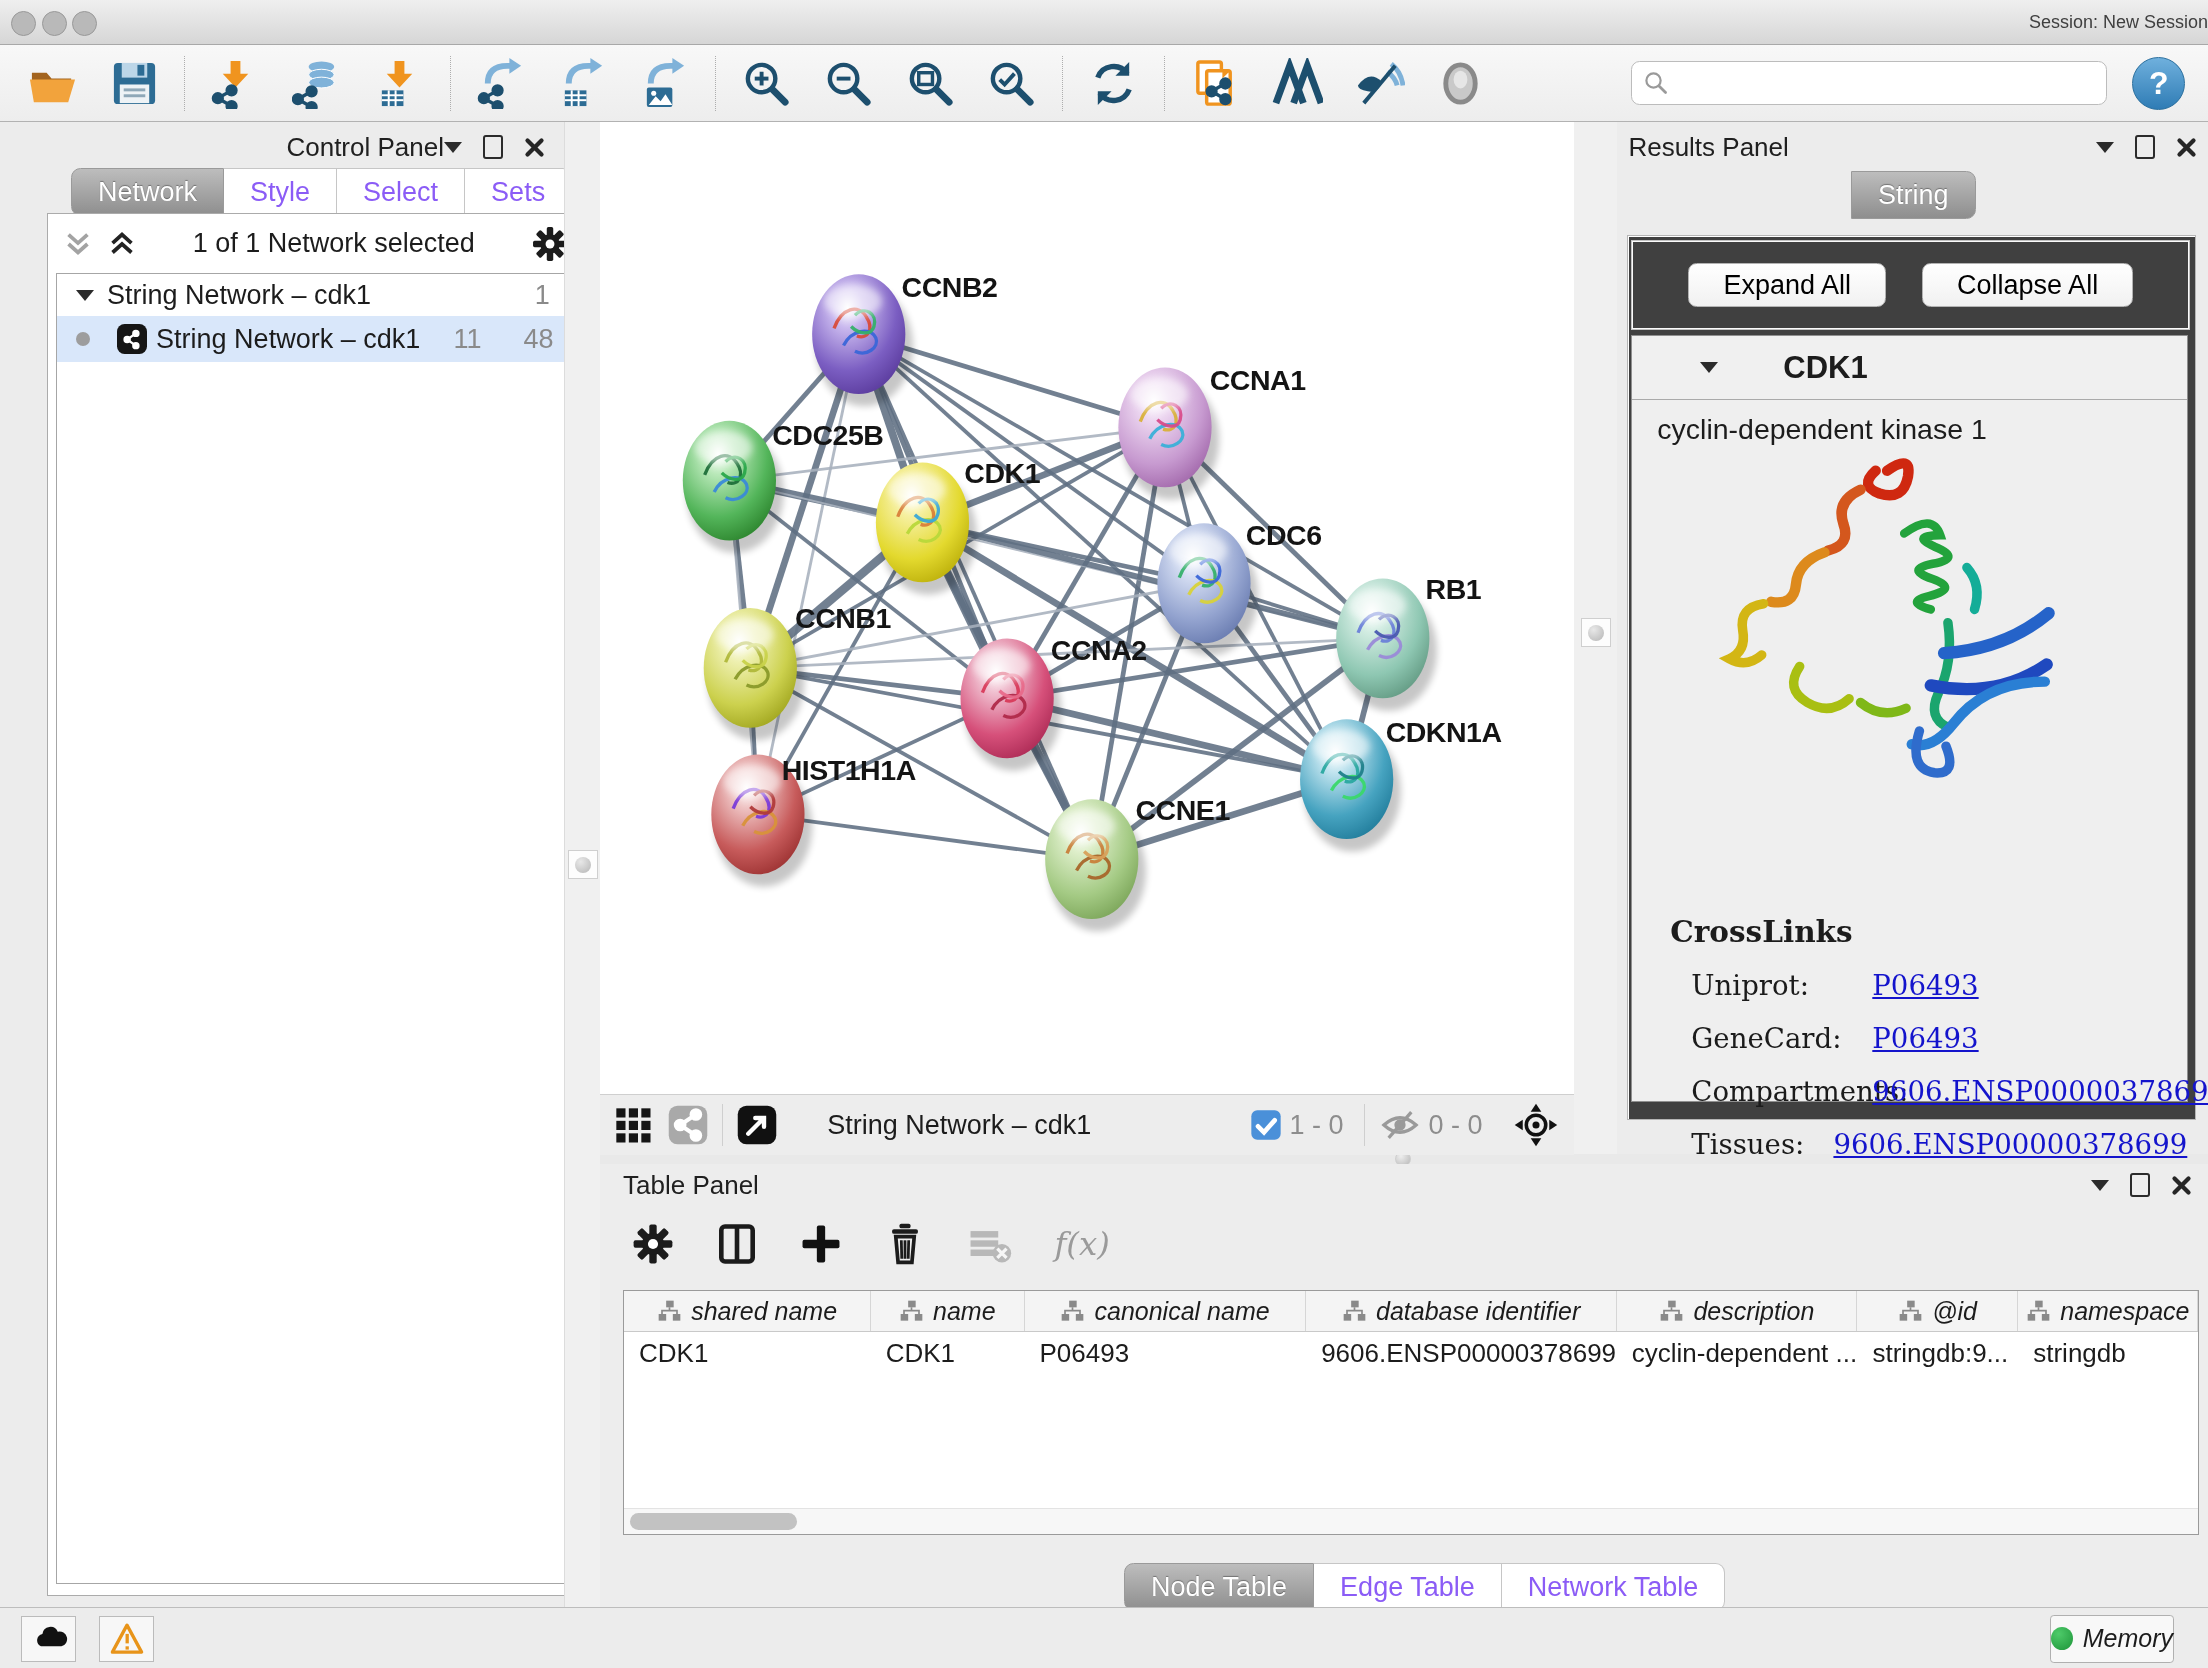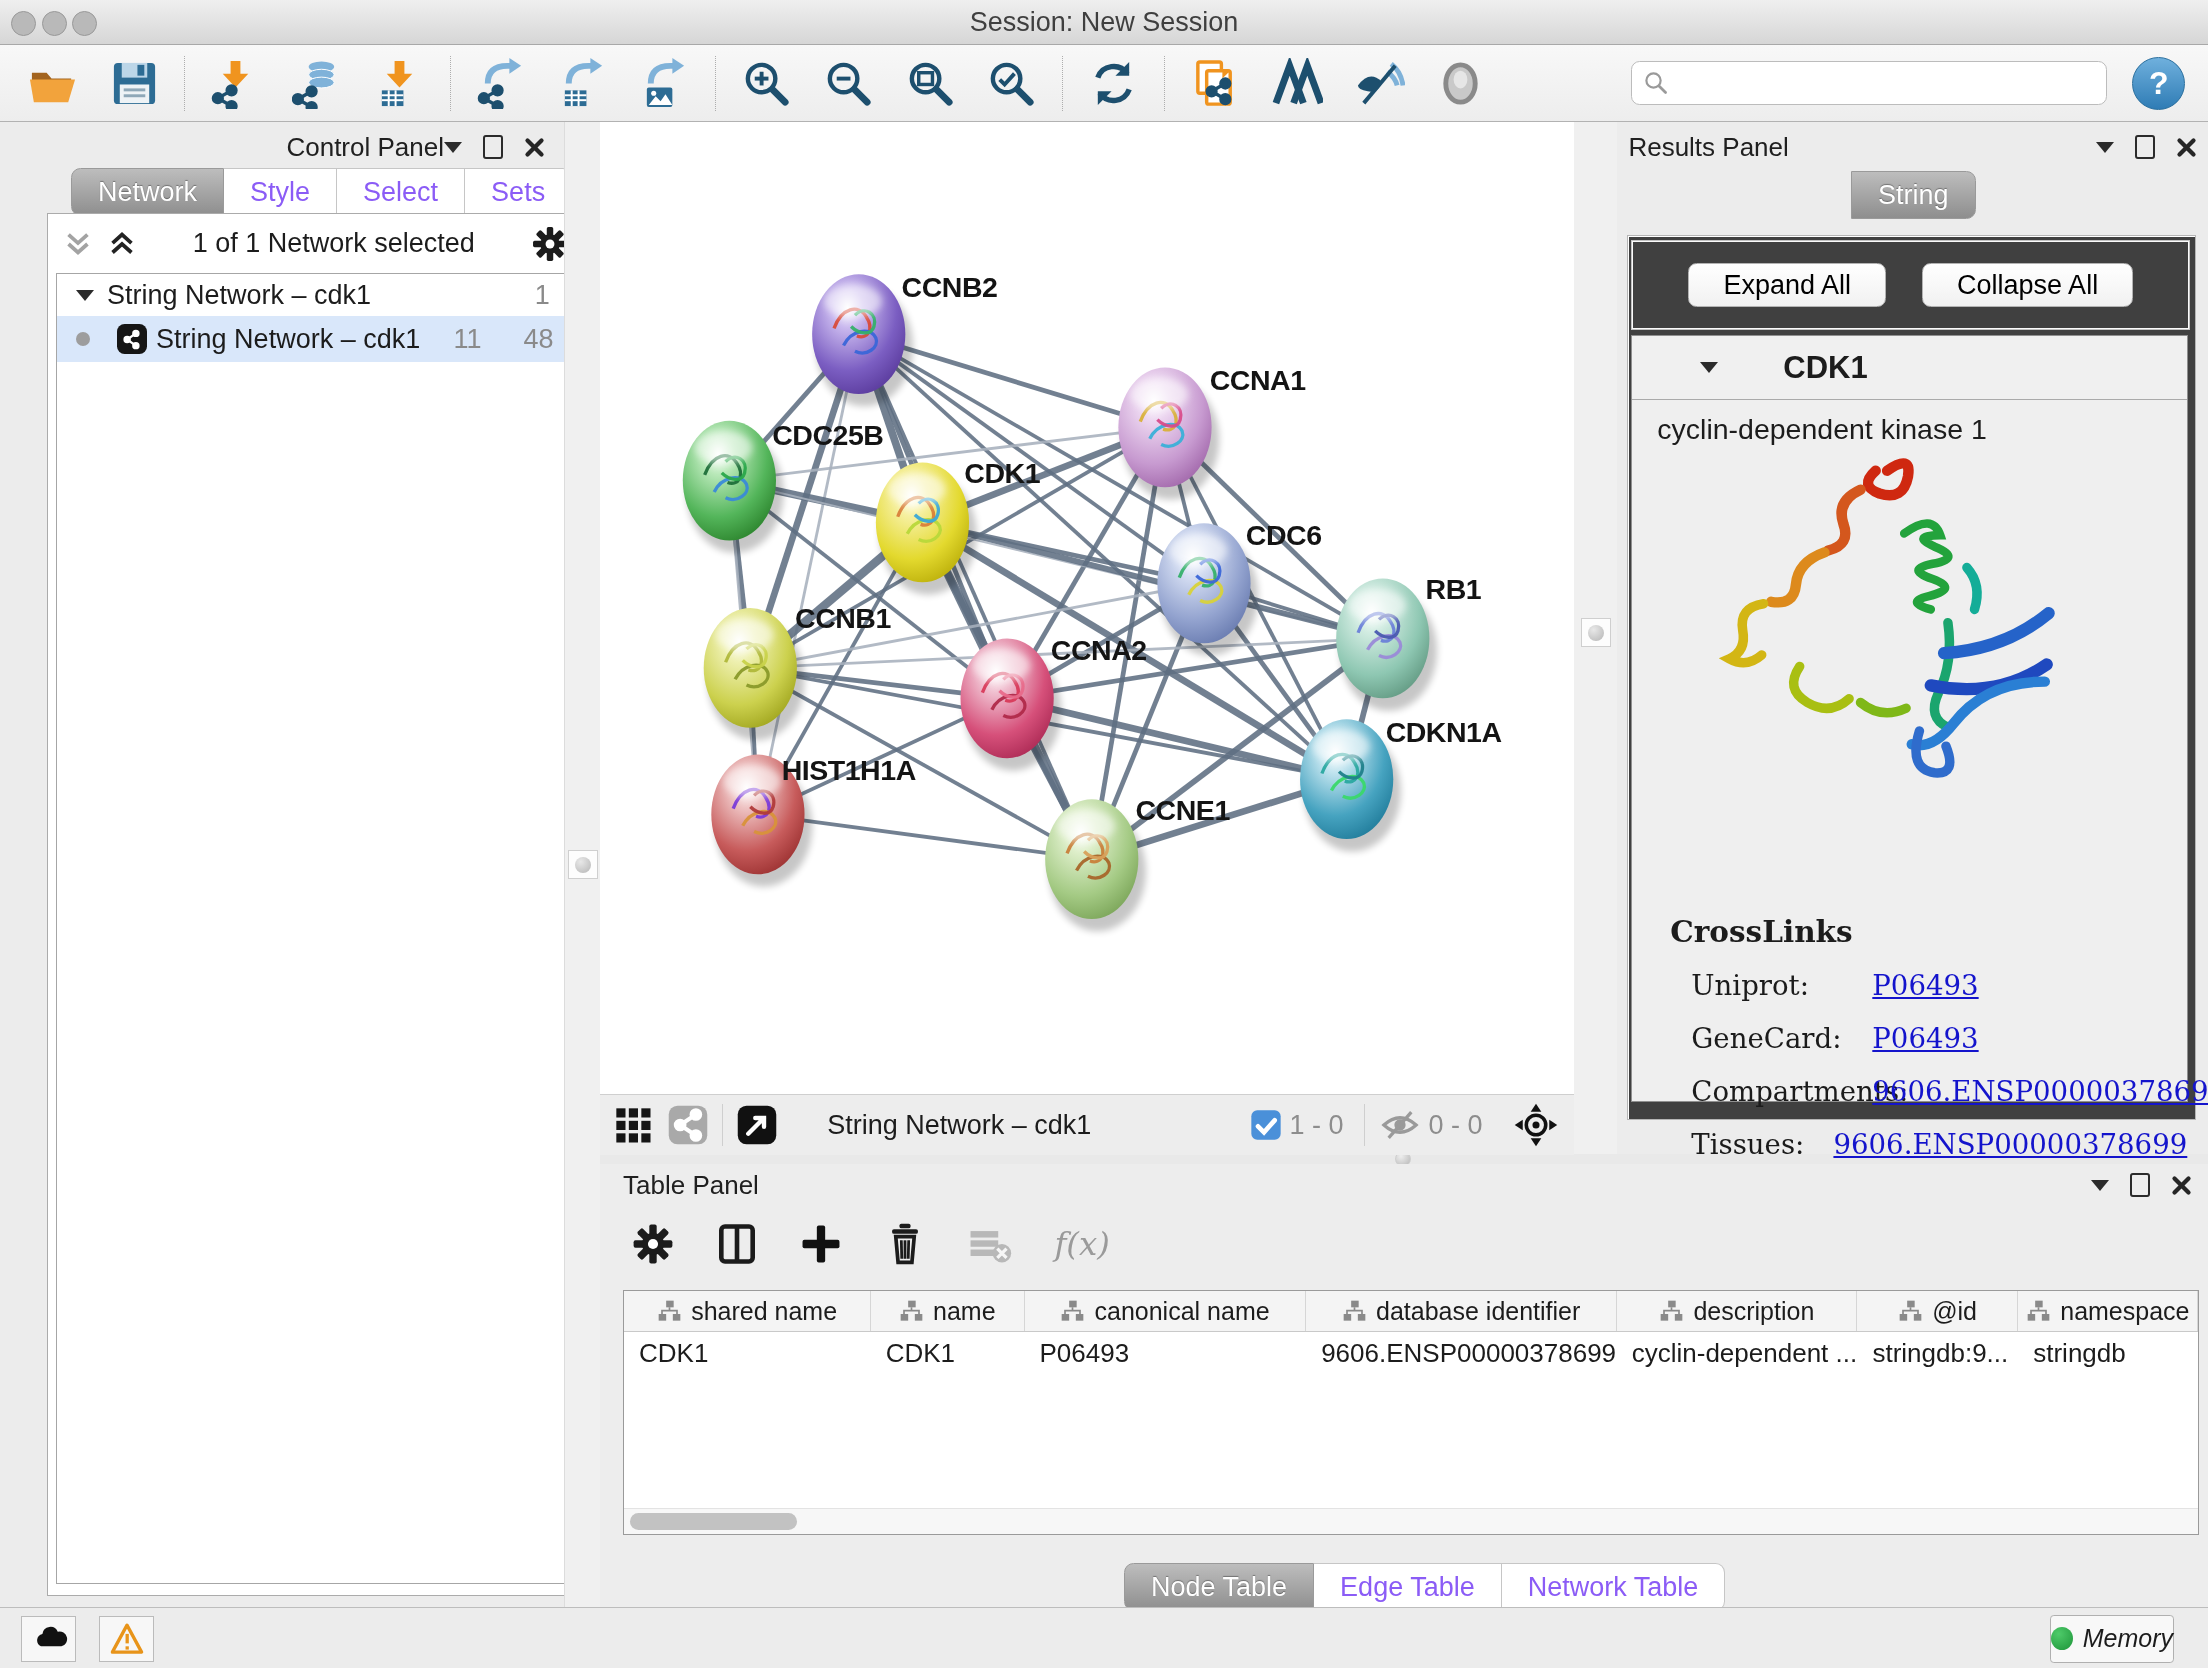"Session: New Session" #title { font-size: 27px -> 18px; text-align: center -> right }
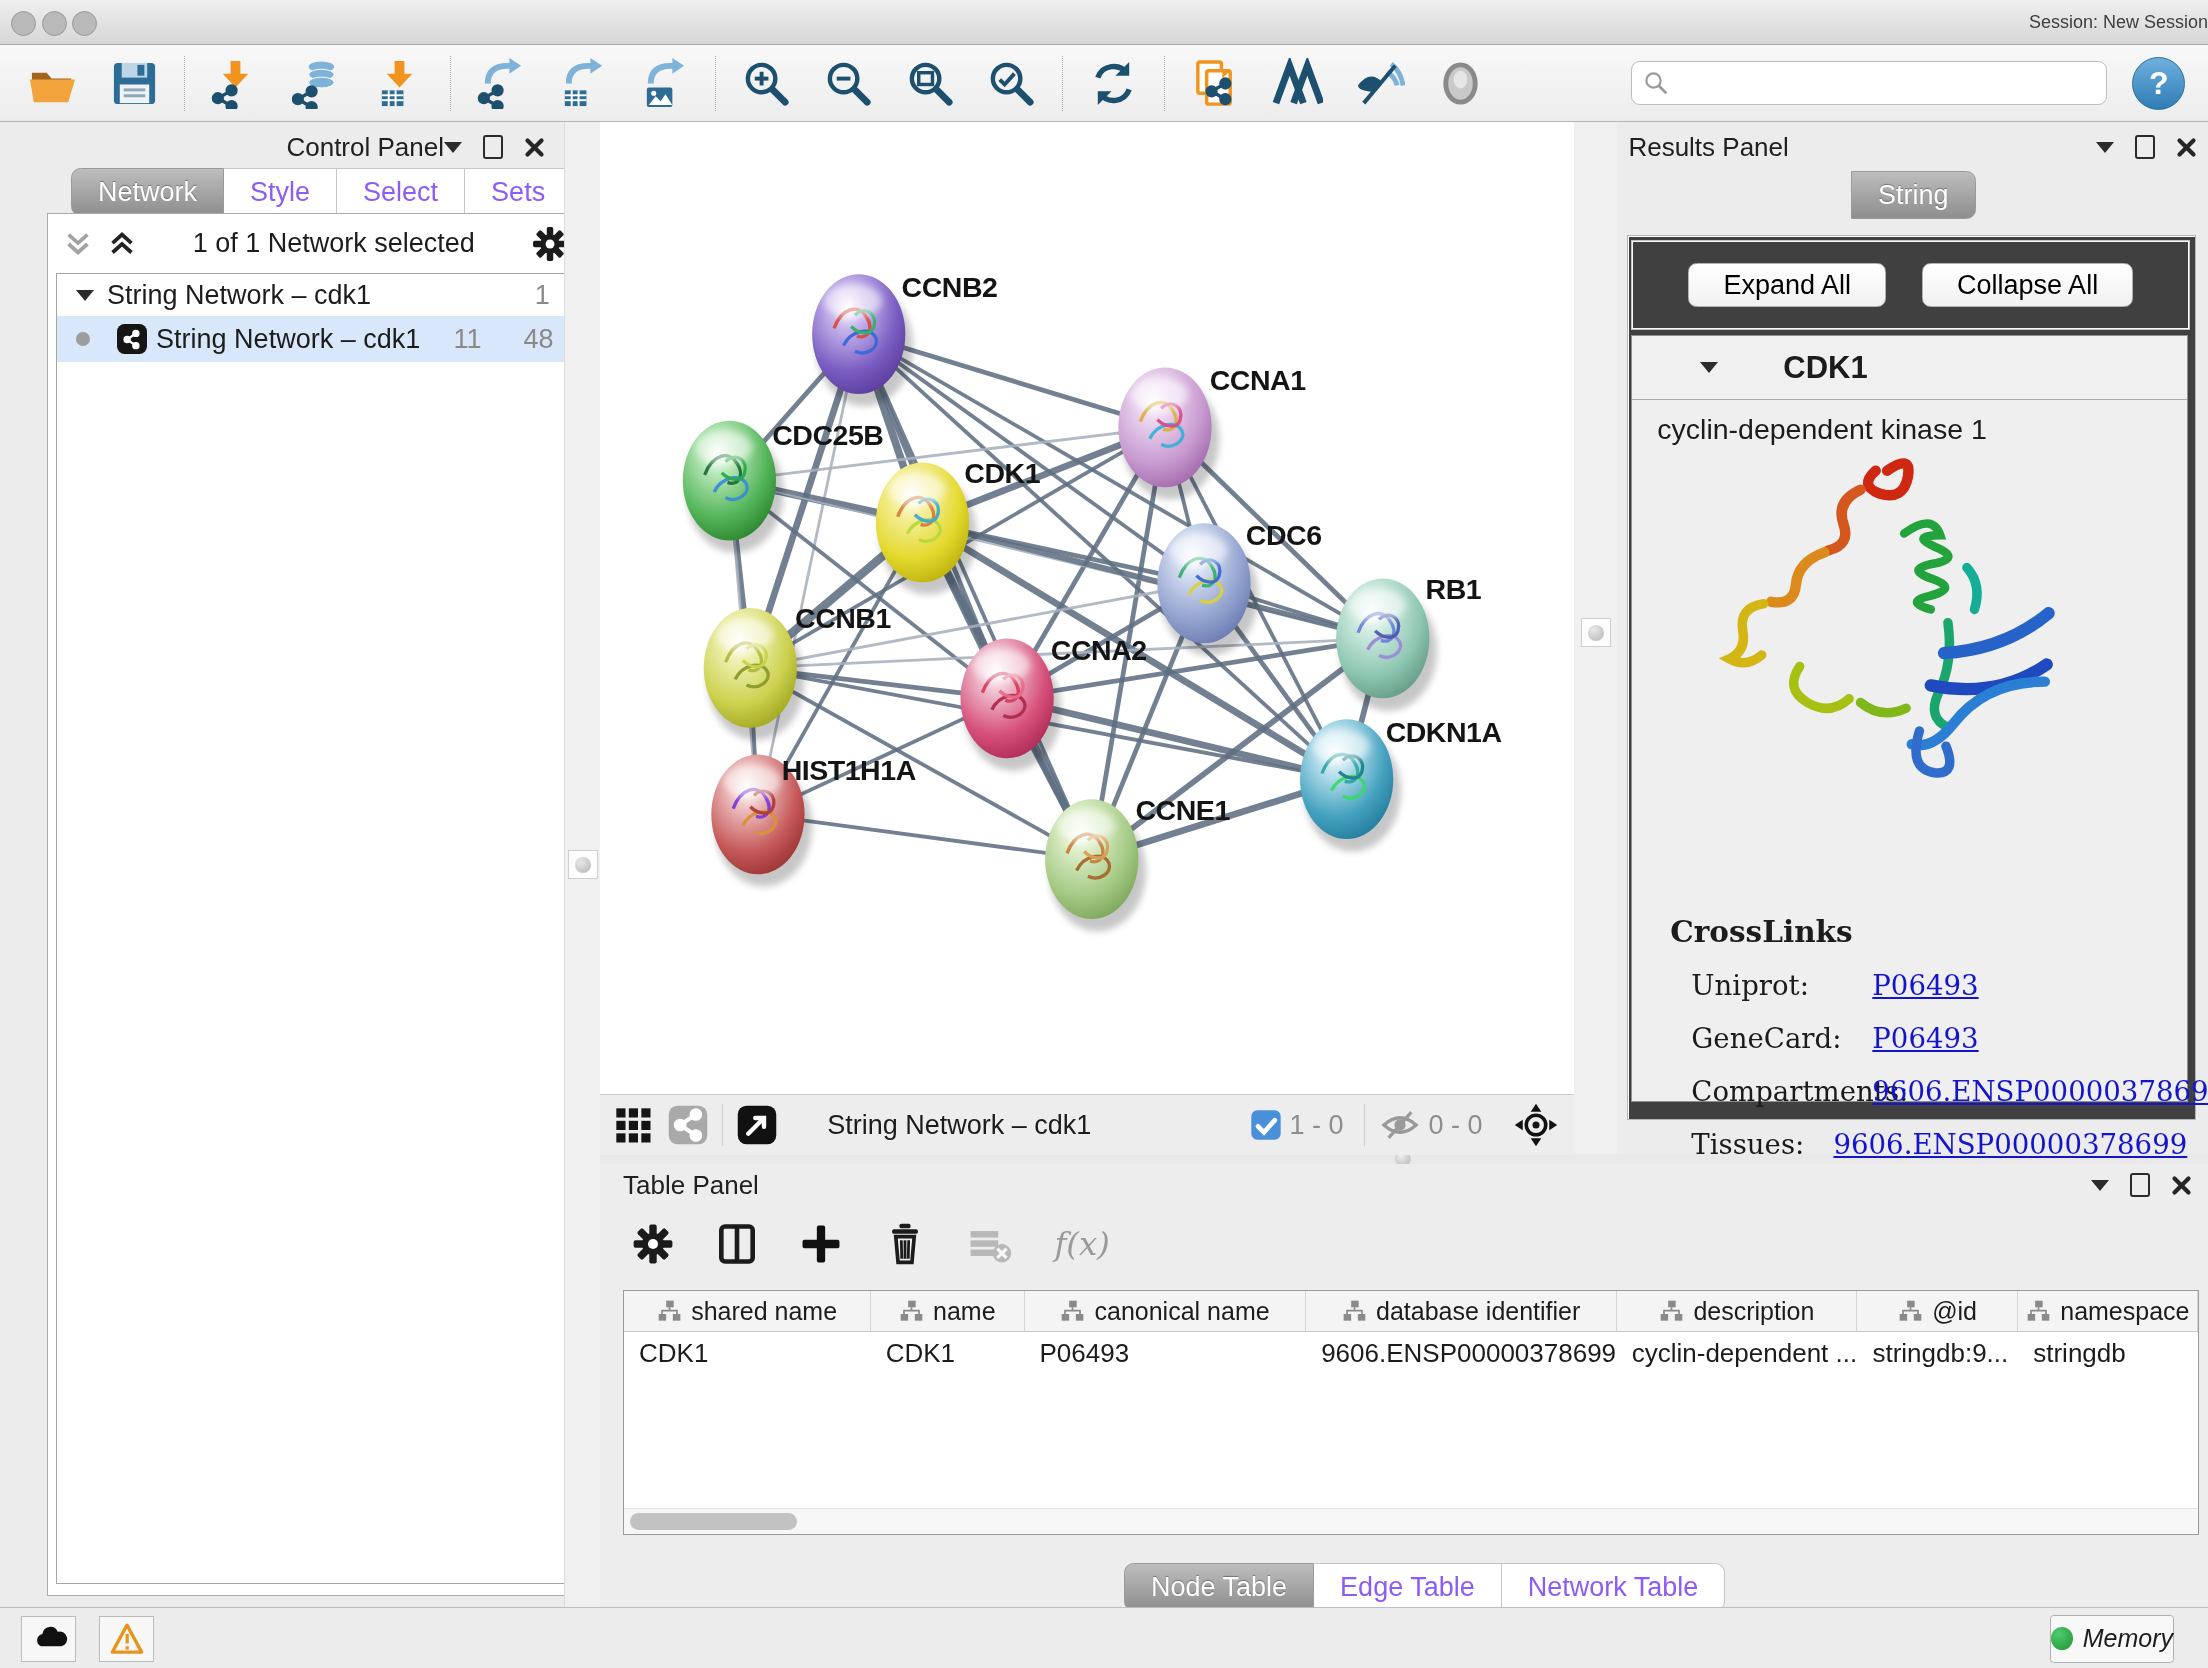"shared name" .th { font-style: none -> italic }
